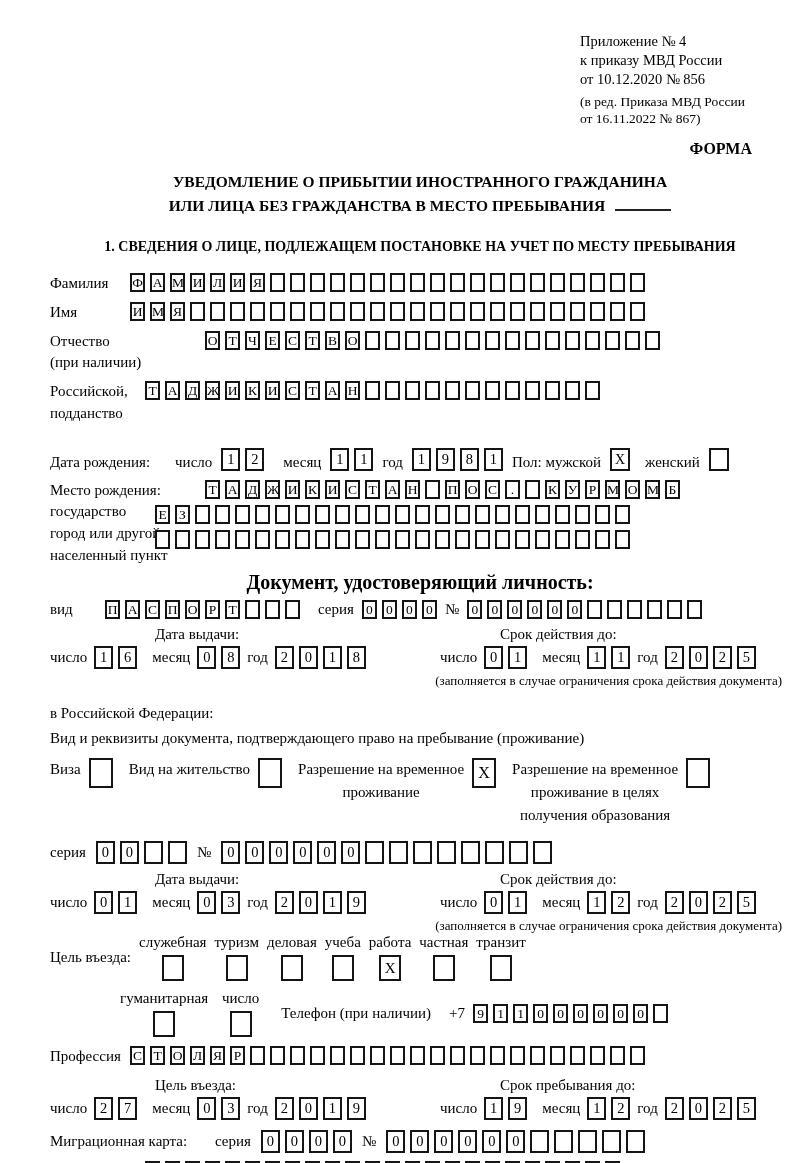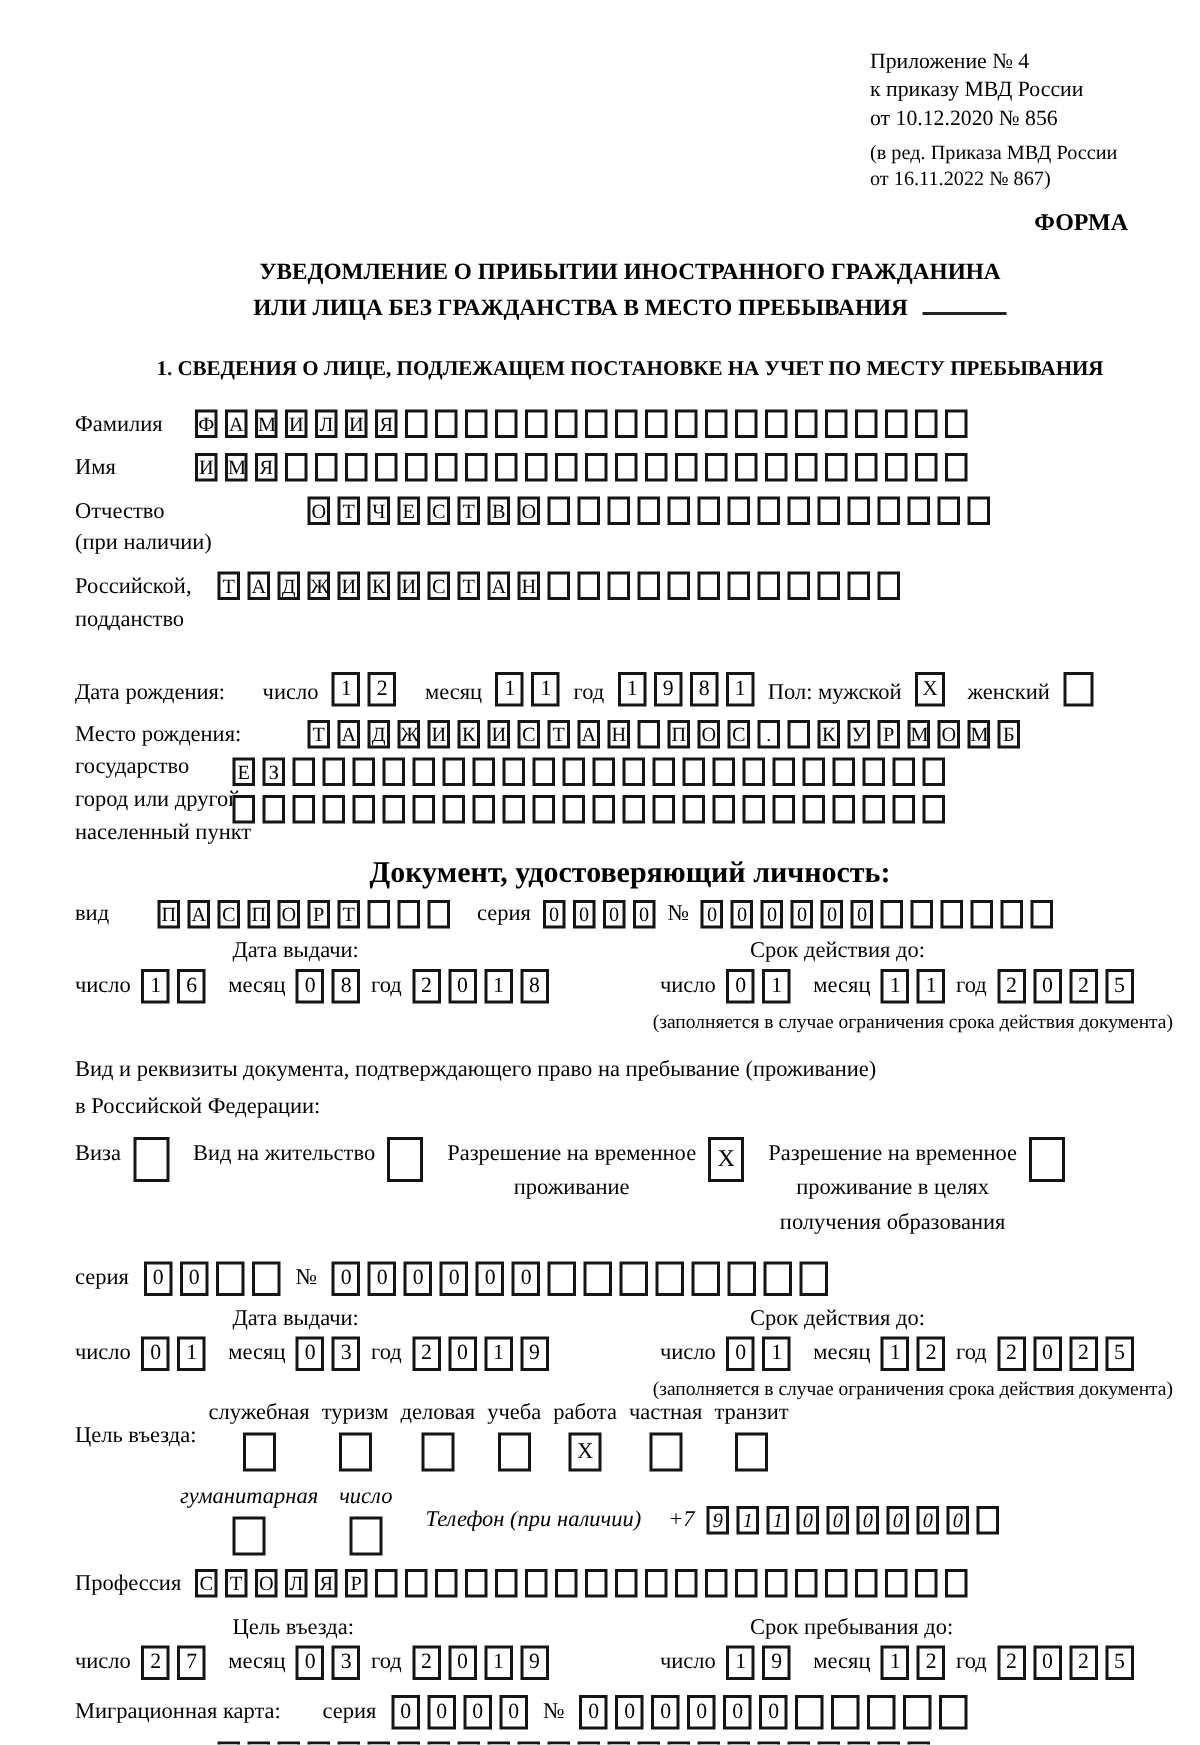"Вид и реквизиты документа," div { order: before "в Российской Федерации:" -> after "в Российской Федерации:" }
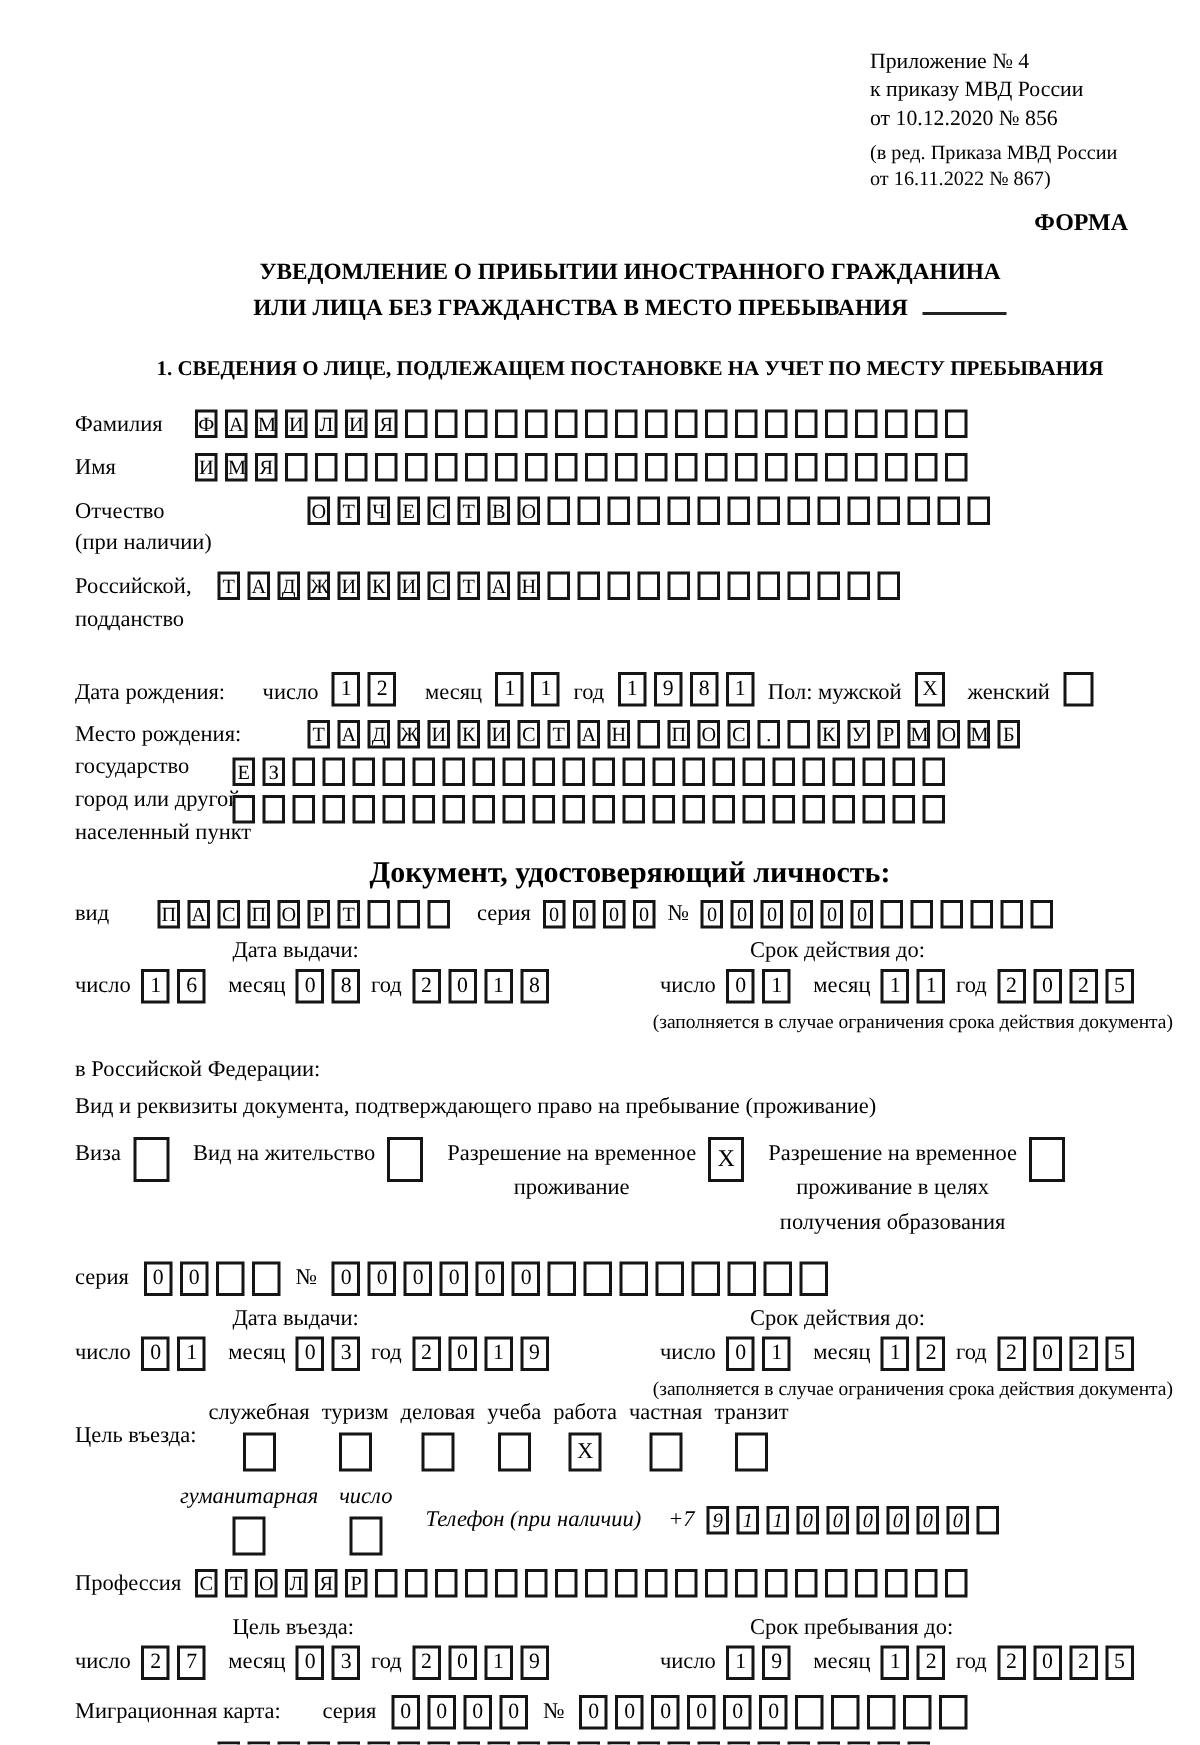"гуманитарная" div.prow { font-style: italic -> none }
